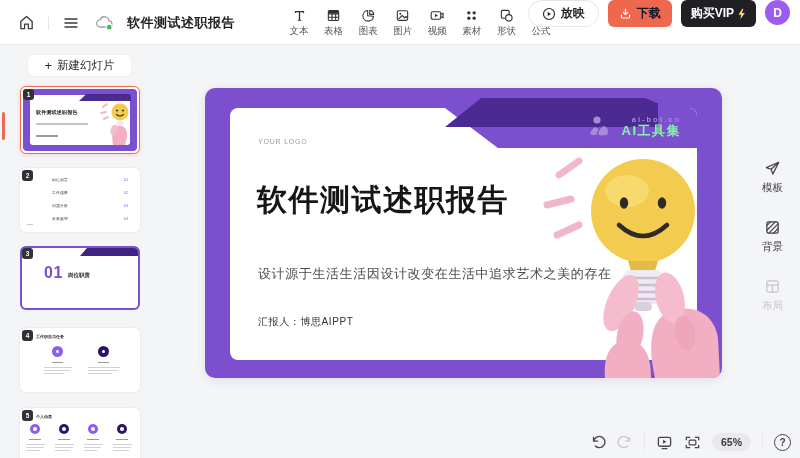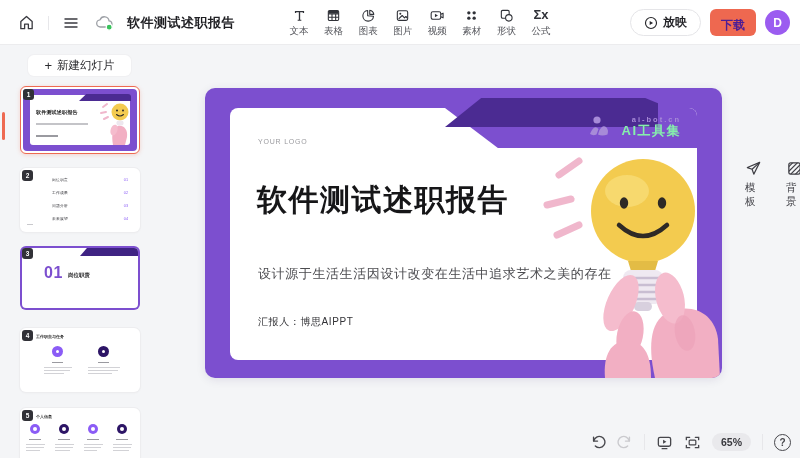"放映" .tb-right { align-items: center -> none }
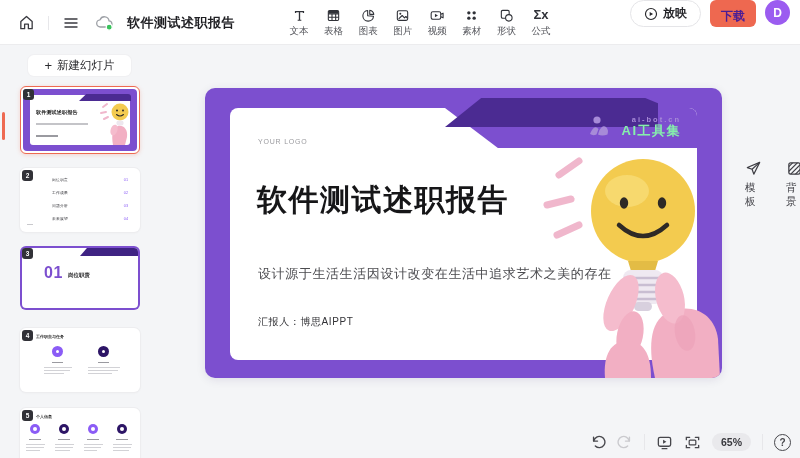"下载" .btn-download { color: #4c1d95 -> #0f172a; flex-direction: column -> none }
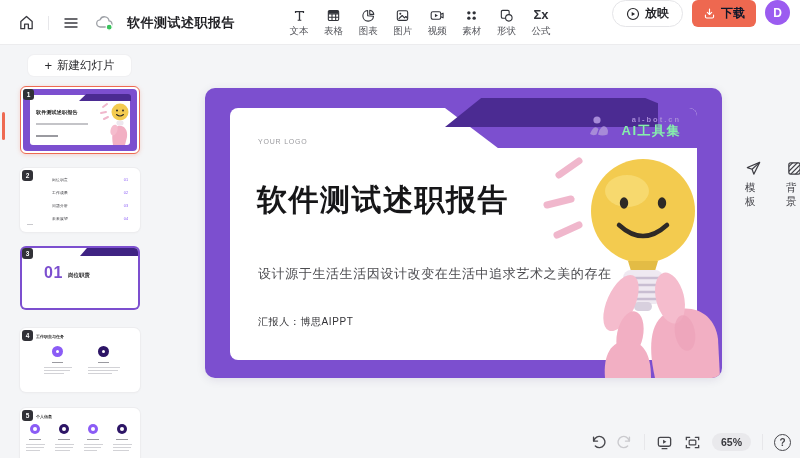"购买VIP" div.btn-vip { html: none -> <div> <span>购买VIP</span> <svg> <path></path> </svg> </div> }
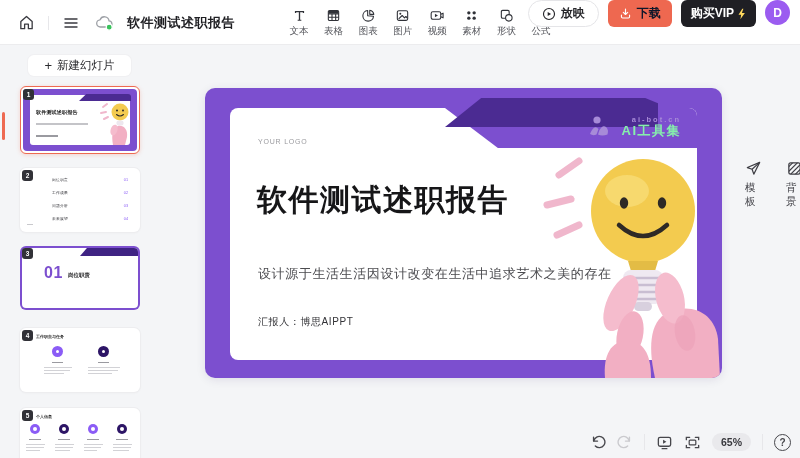"模板" .rightbar { flex-direction: row -> column }
